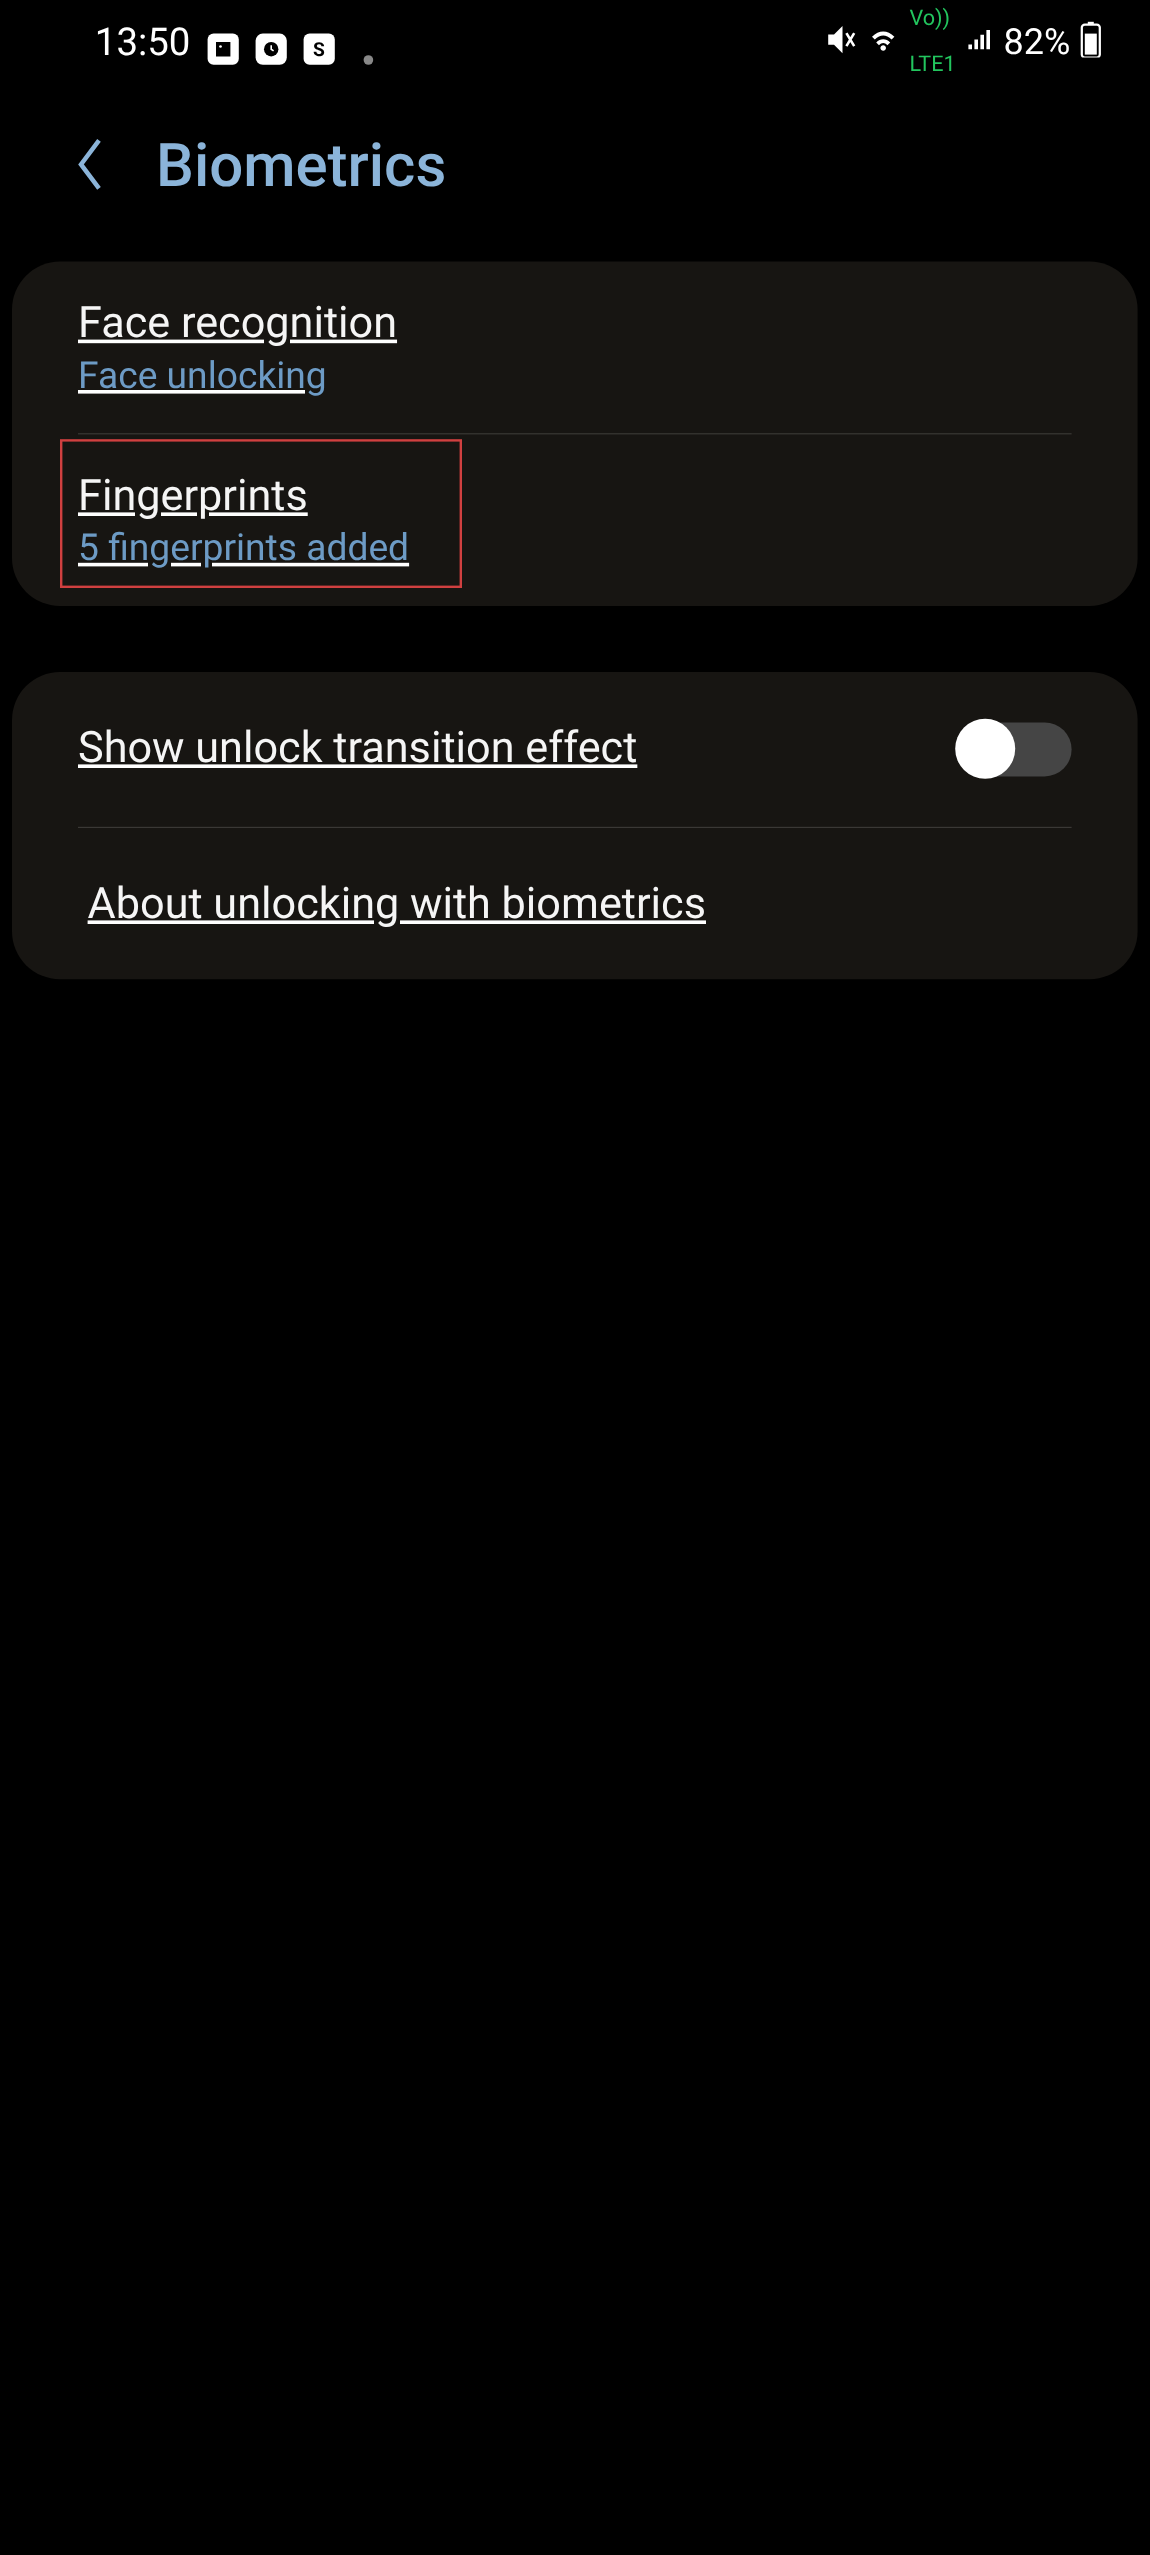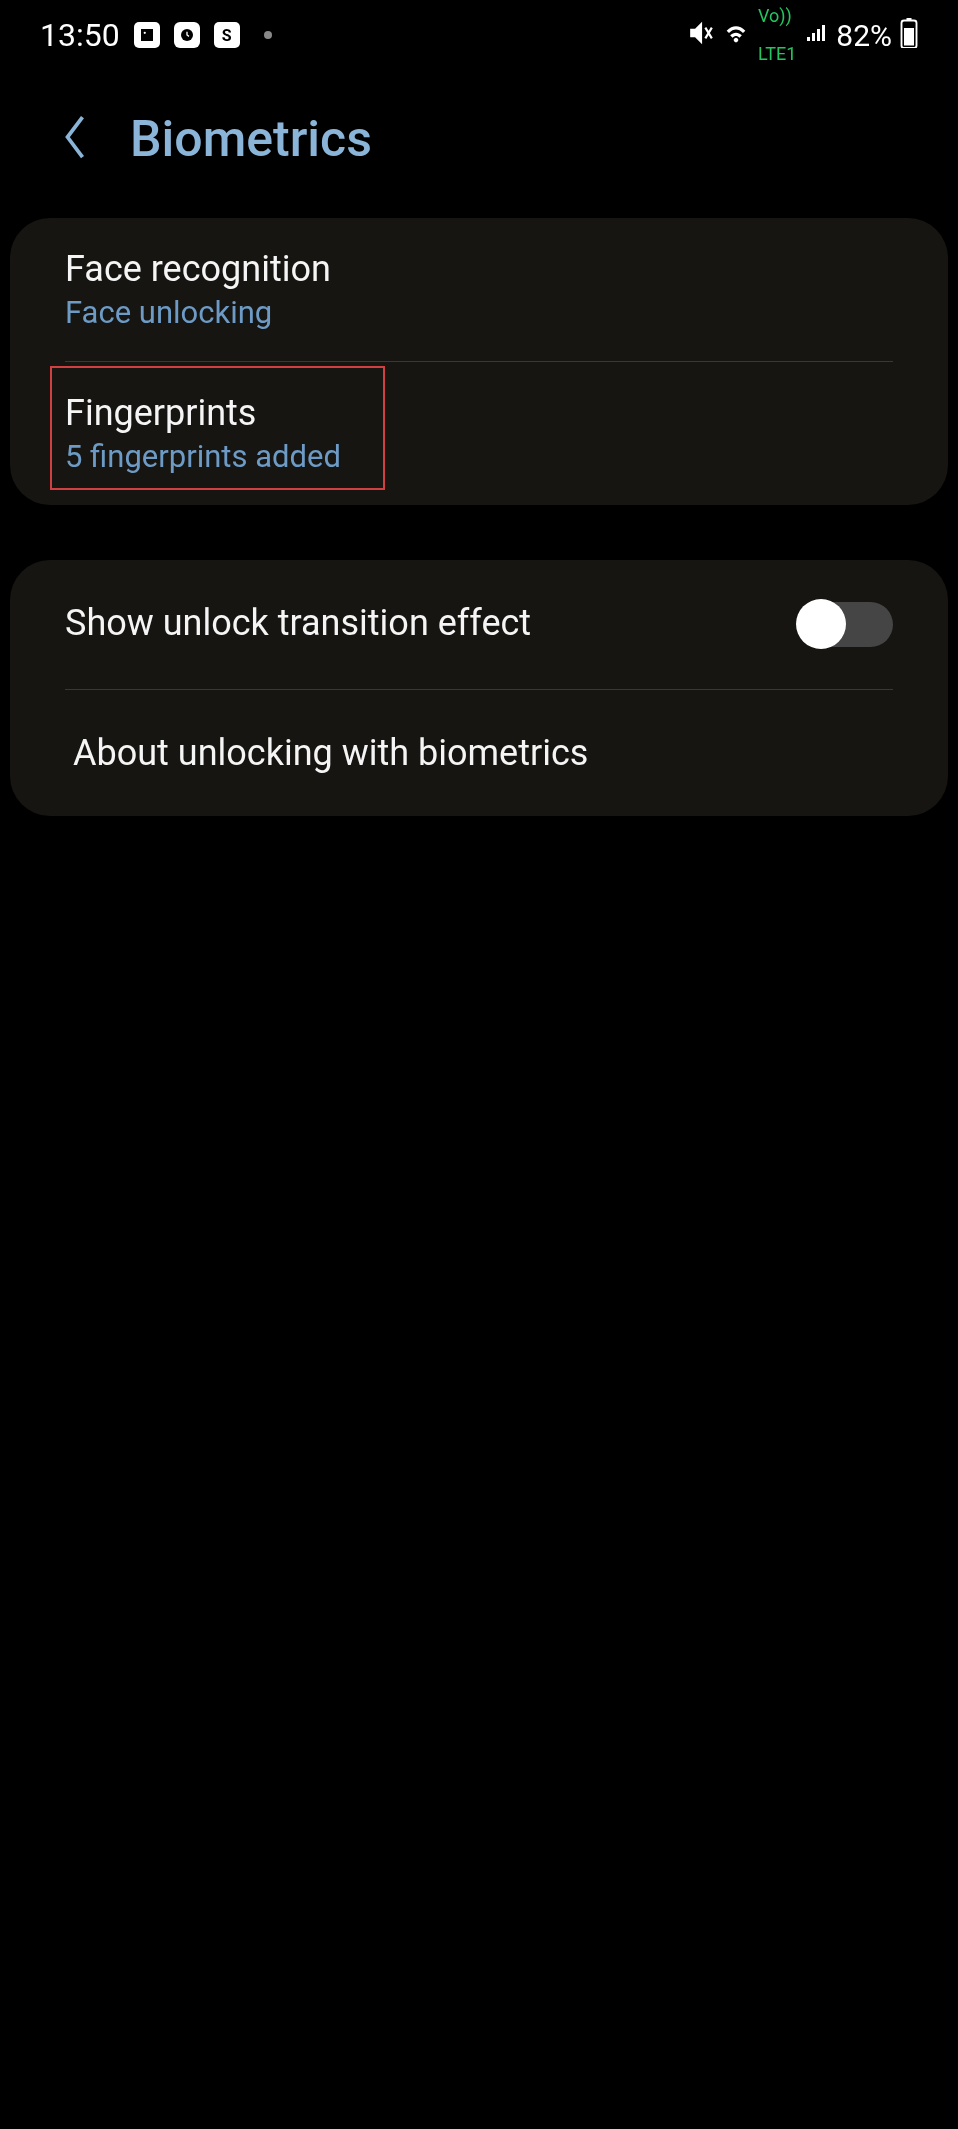"13:50" .status-left { align-items: center -> flex-end; margin-left: none -> 39px }
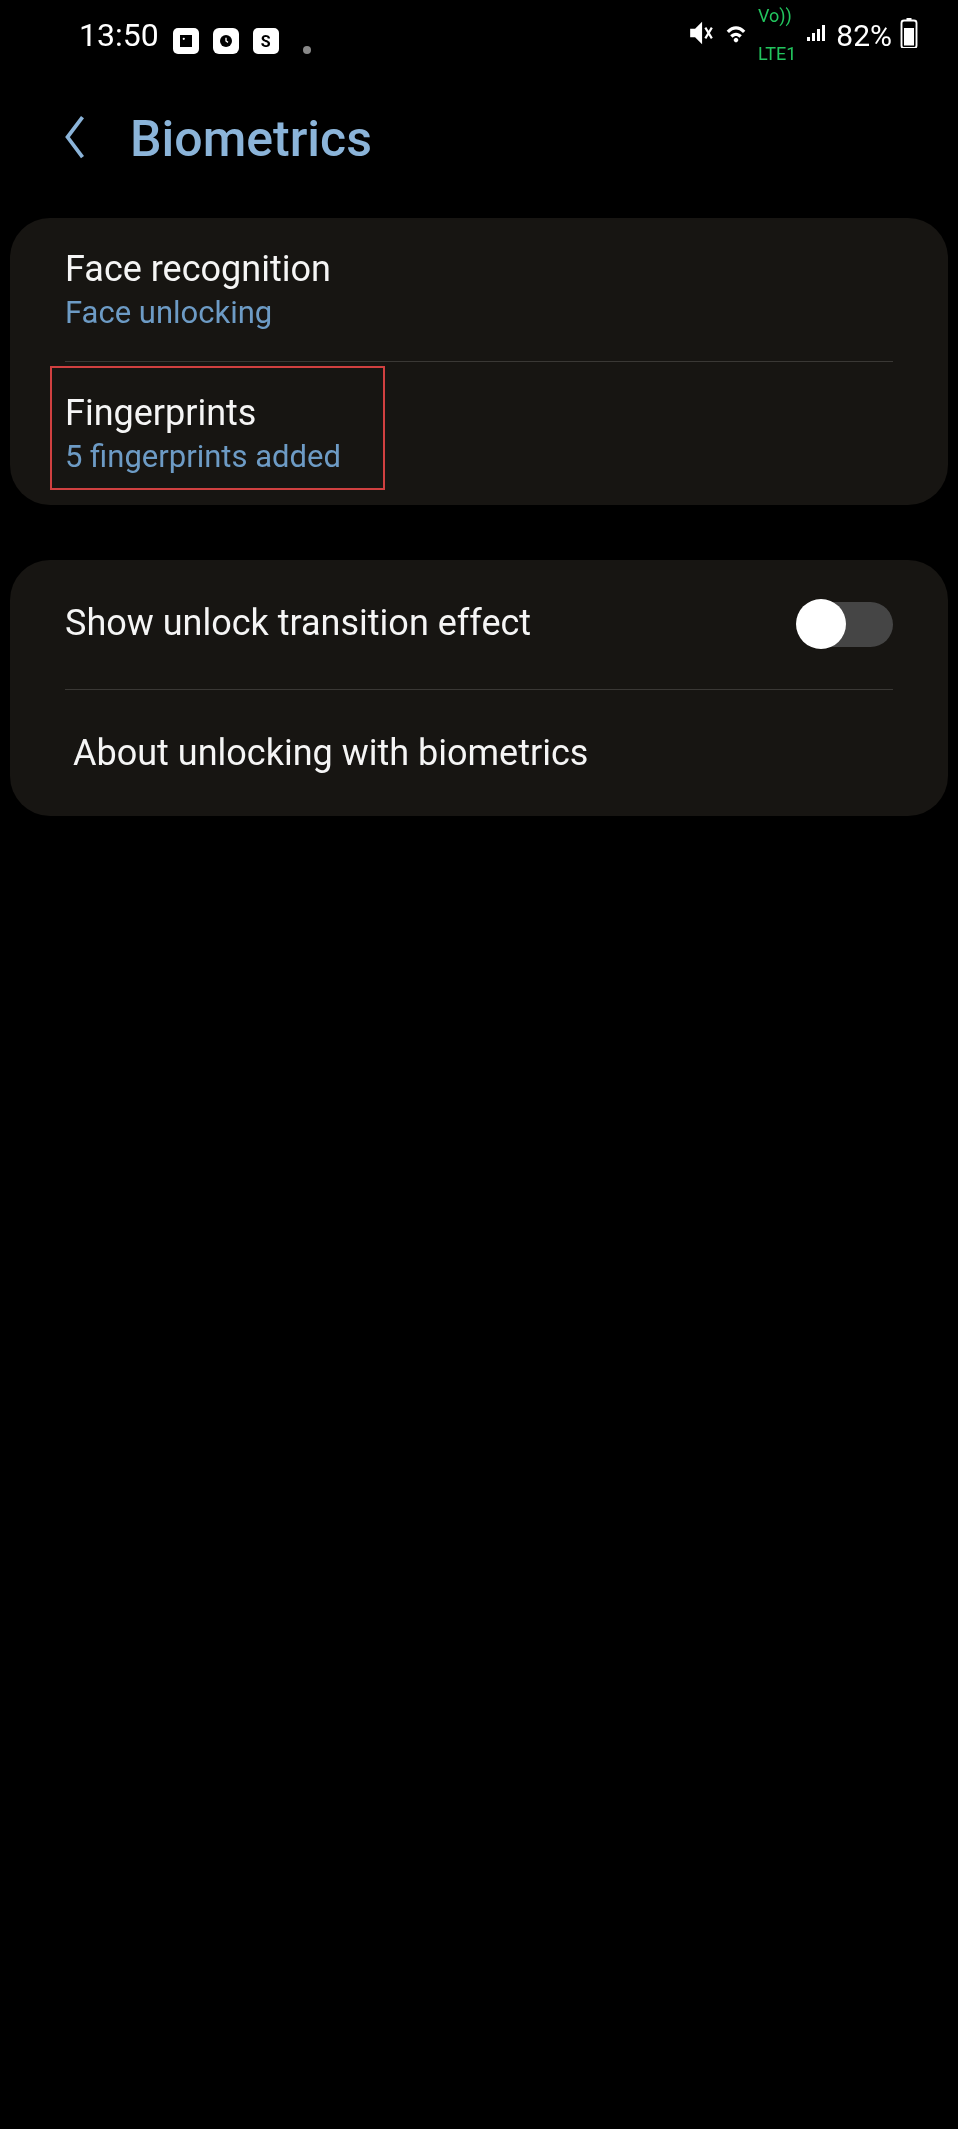"Face recognition" .card { text-decoration: none -> underline }
